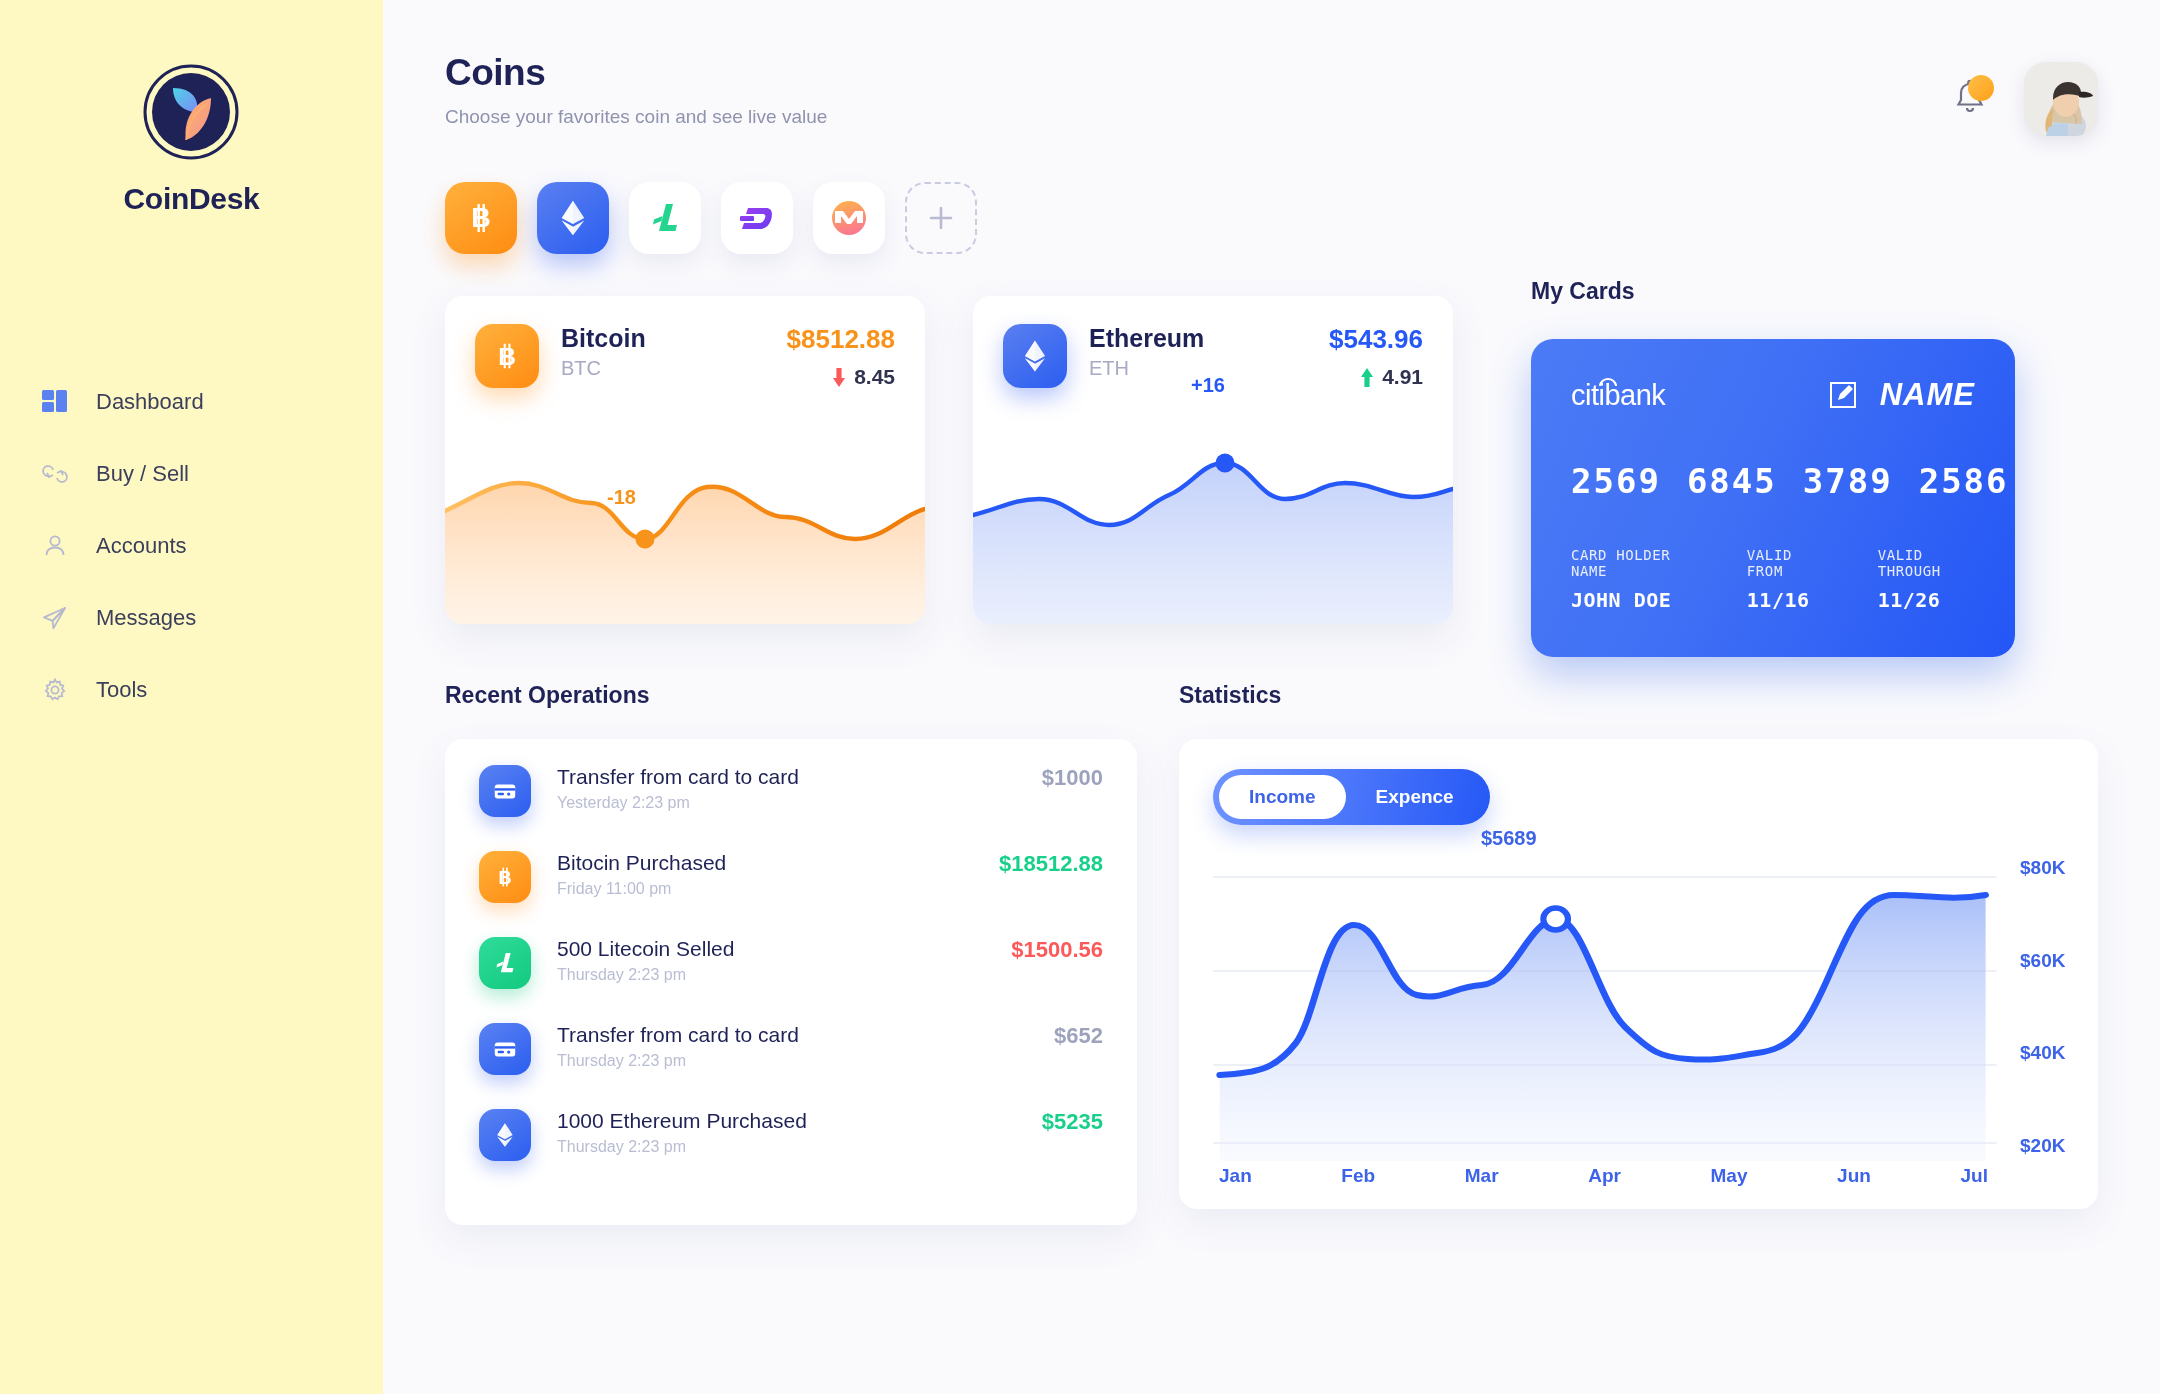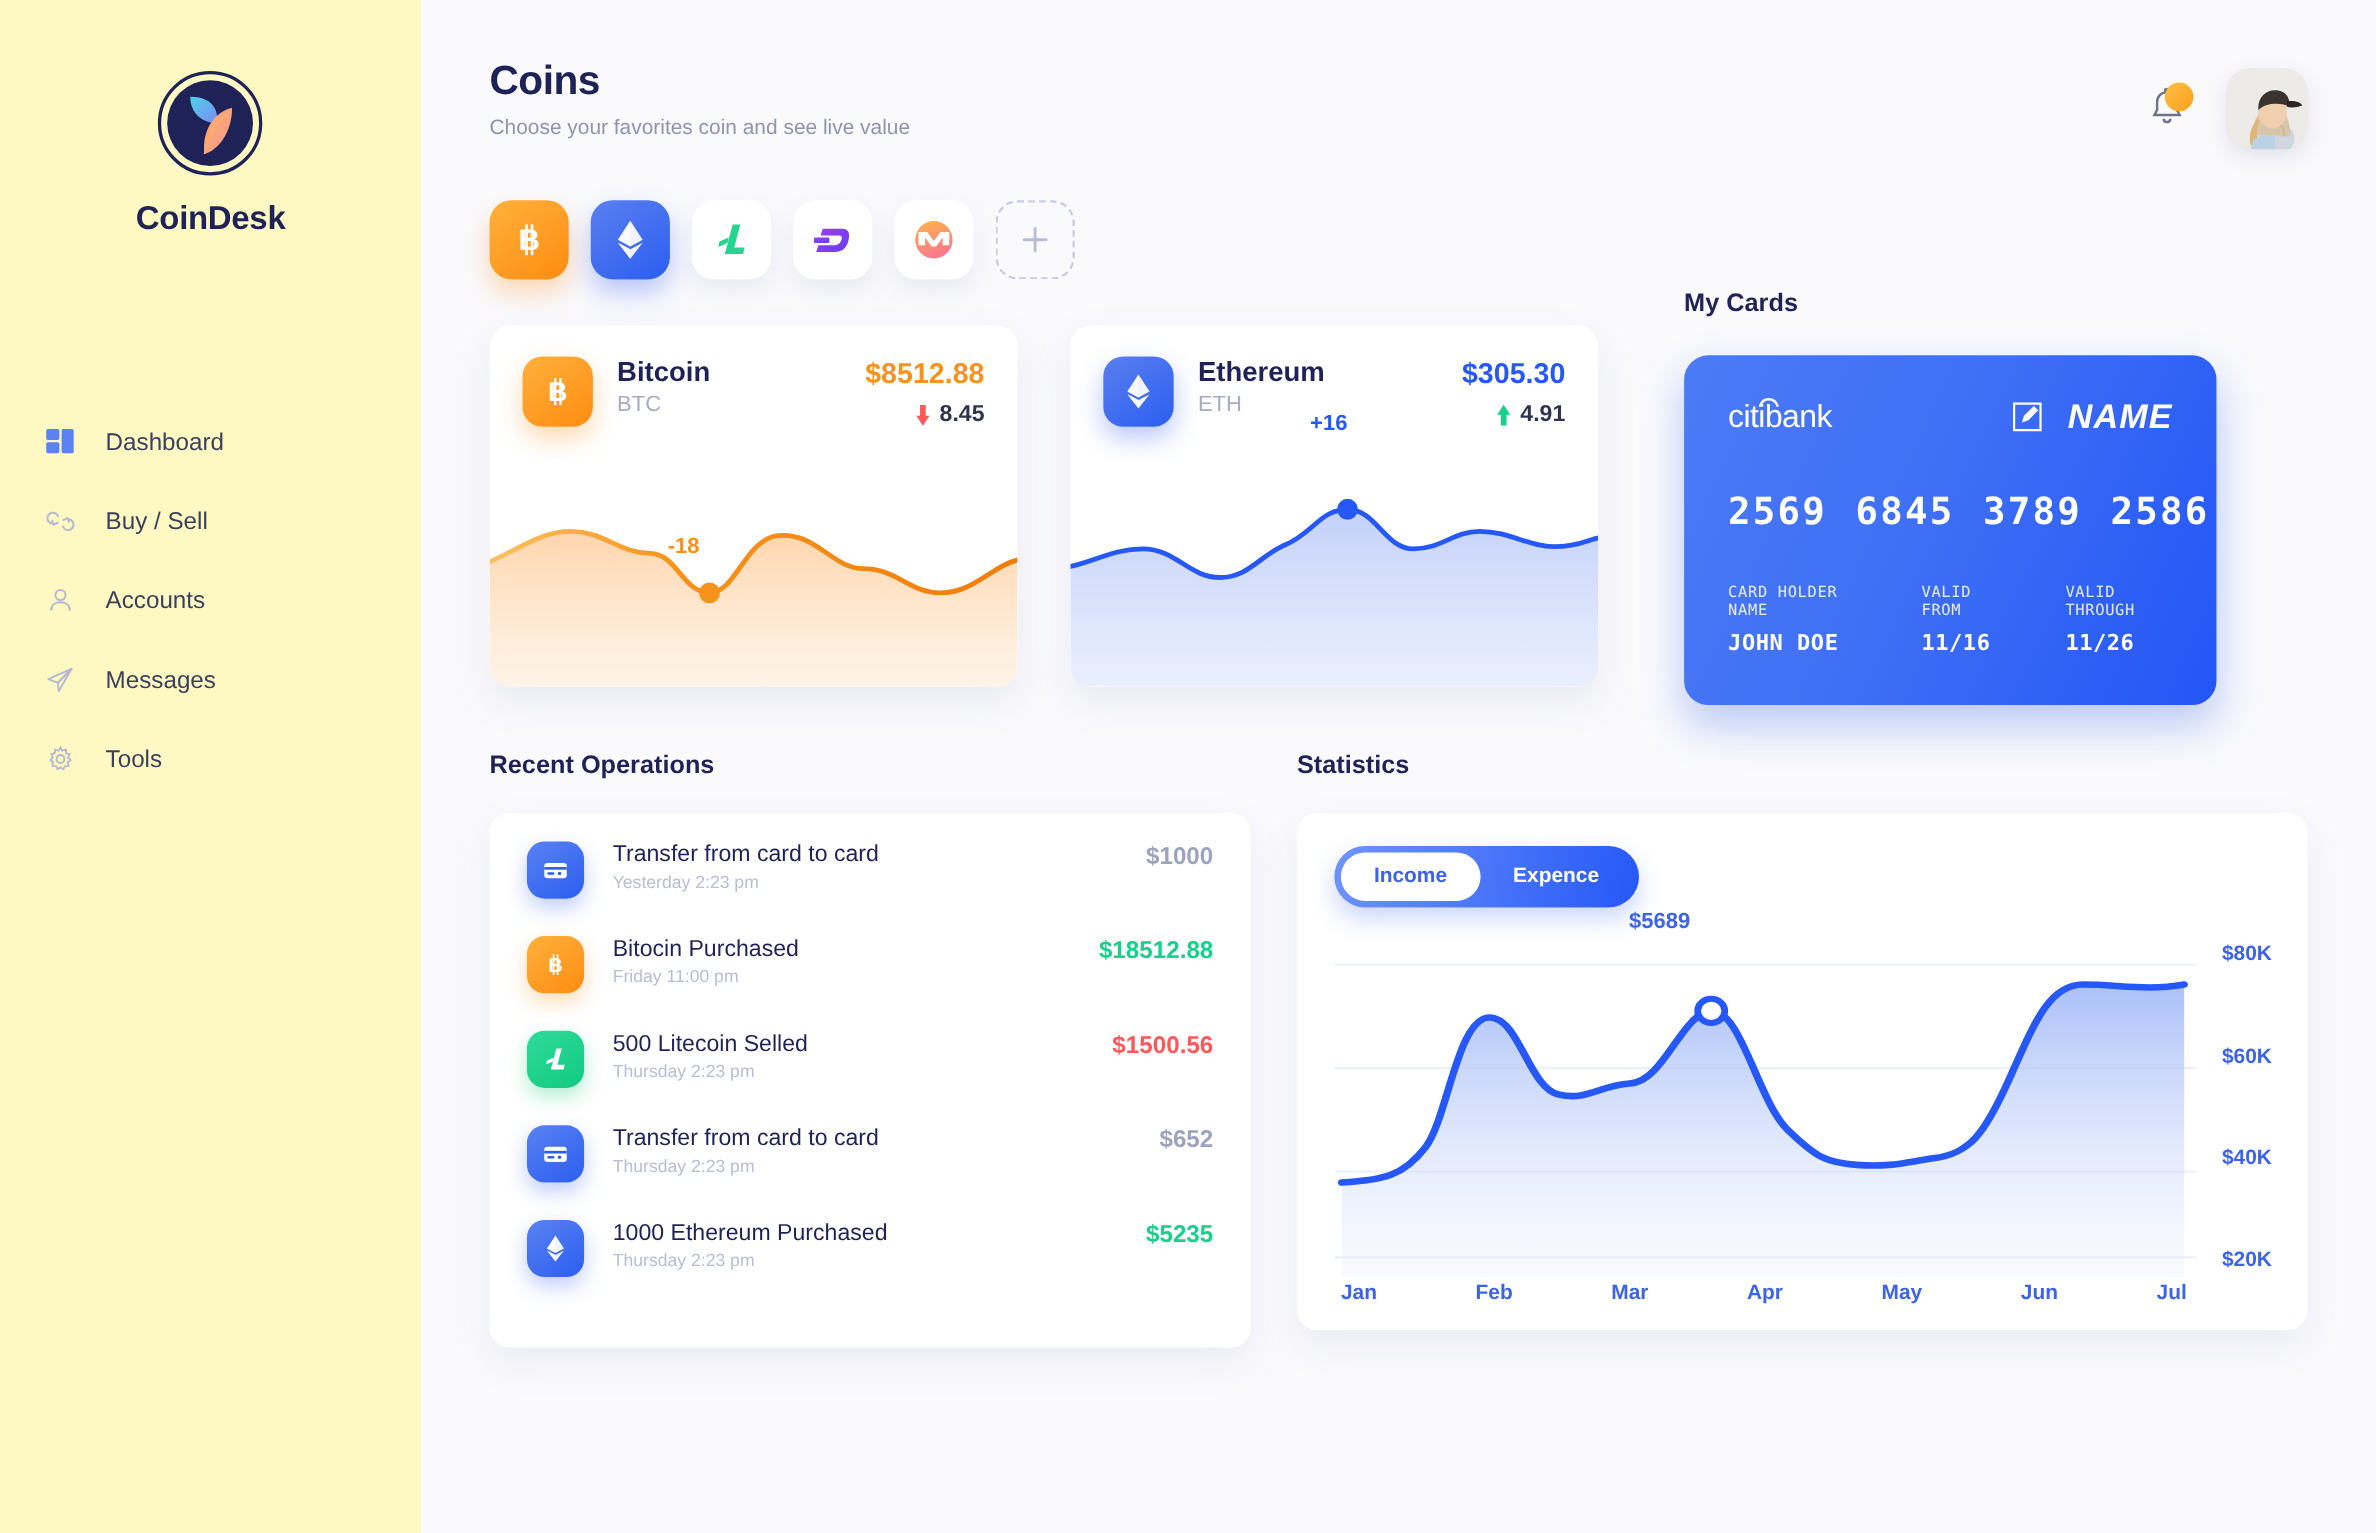"My Cards" .mycards { top: 262px -> 278px }
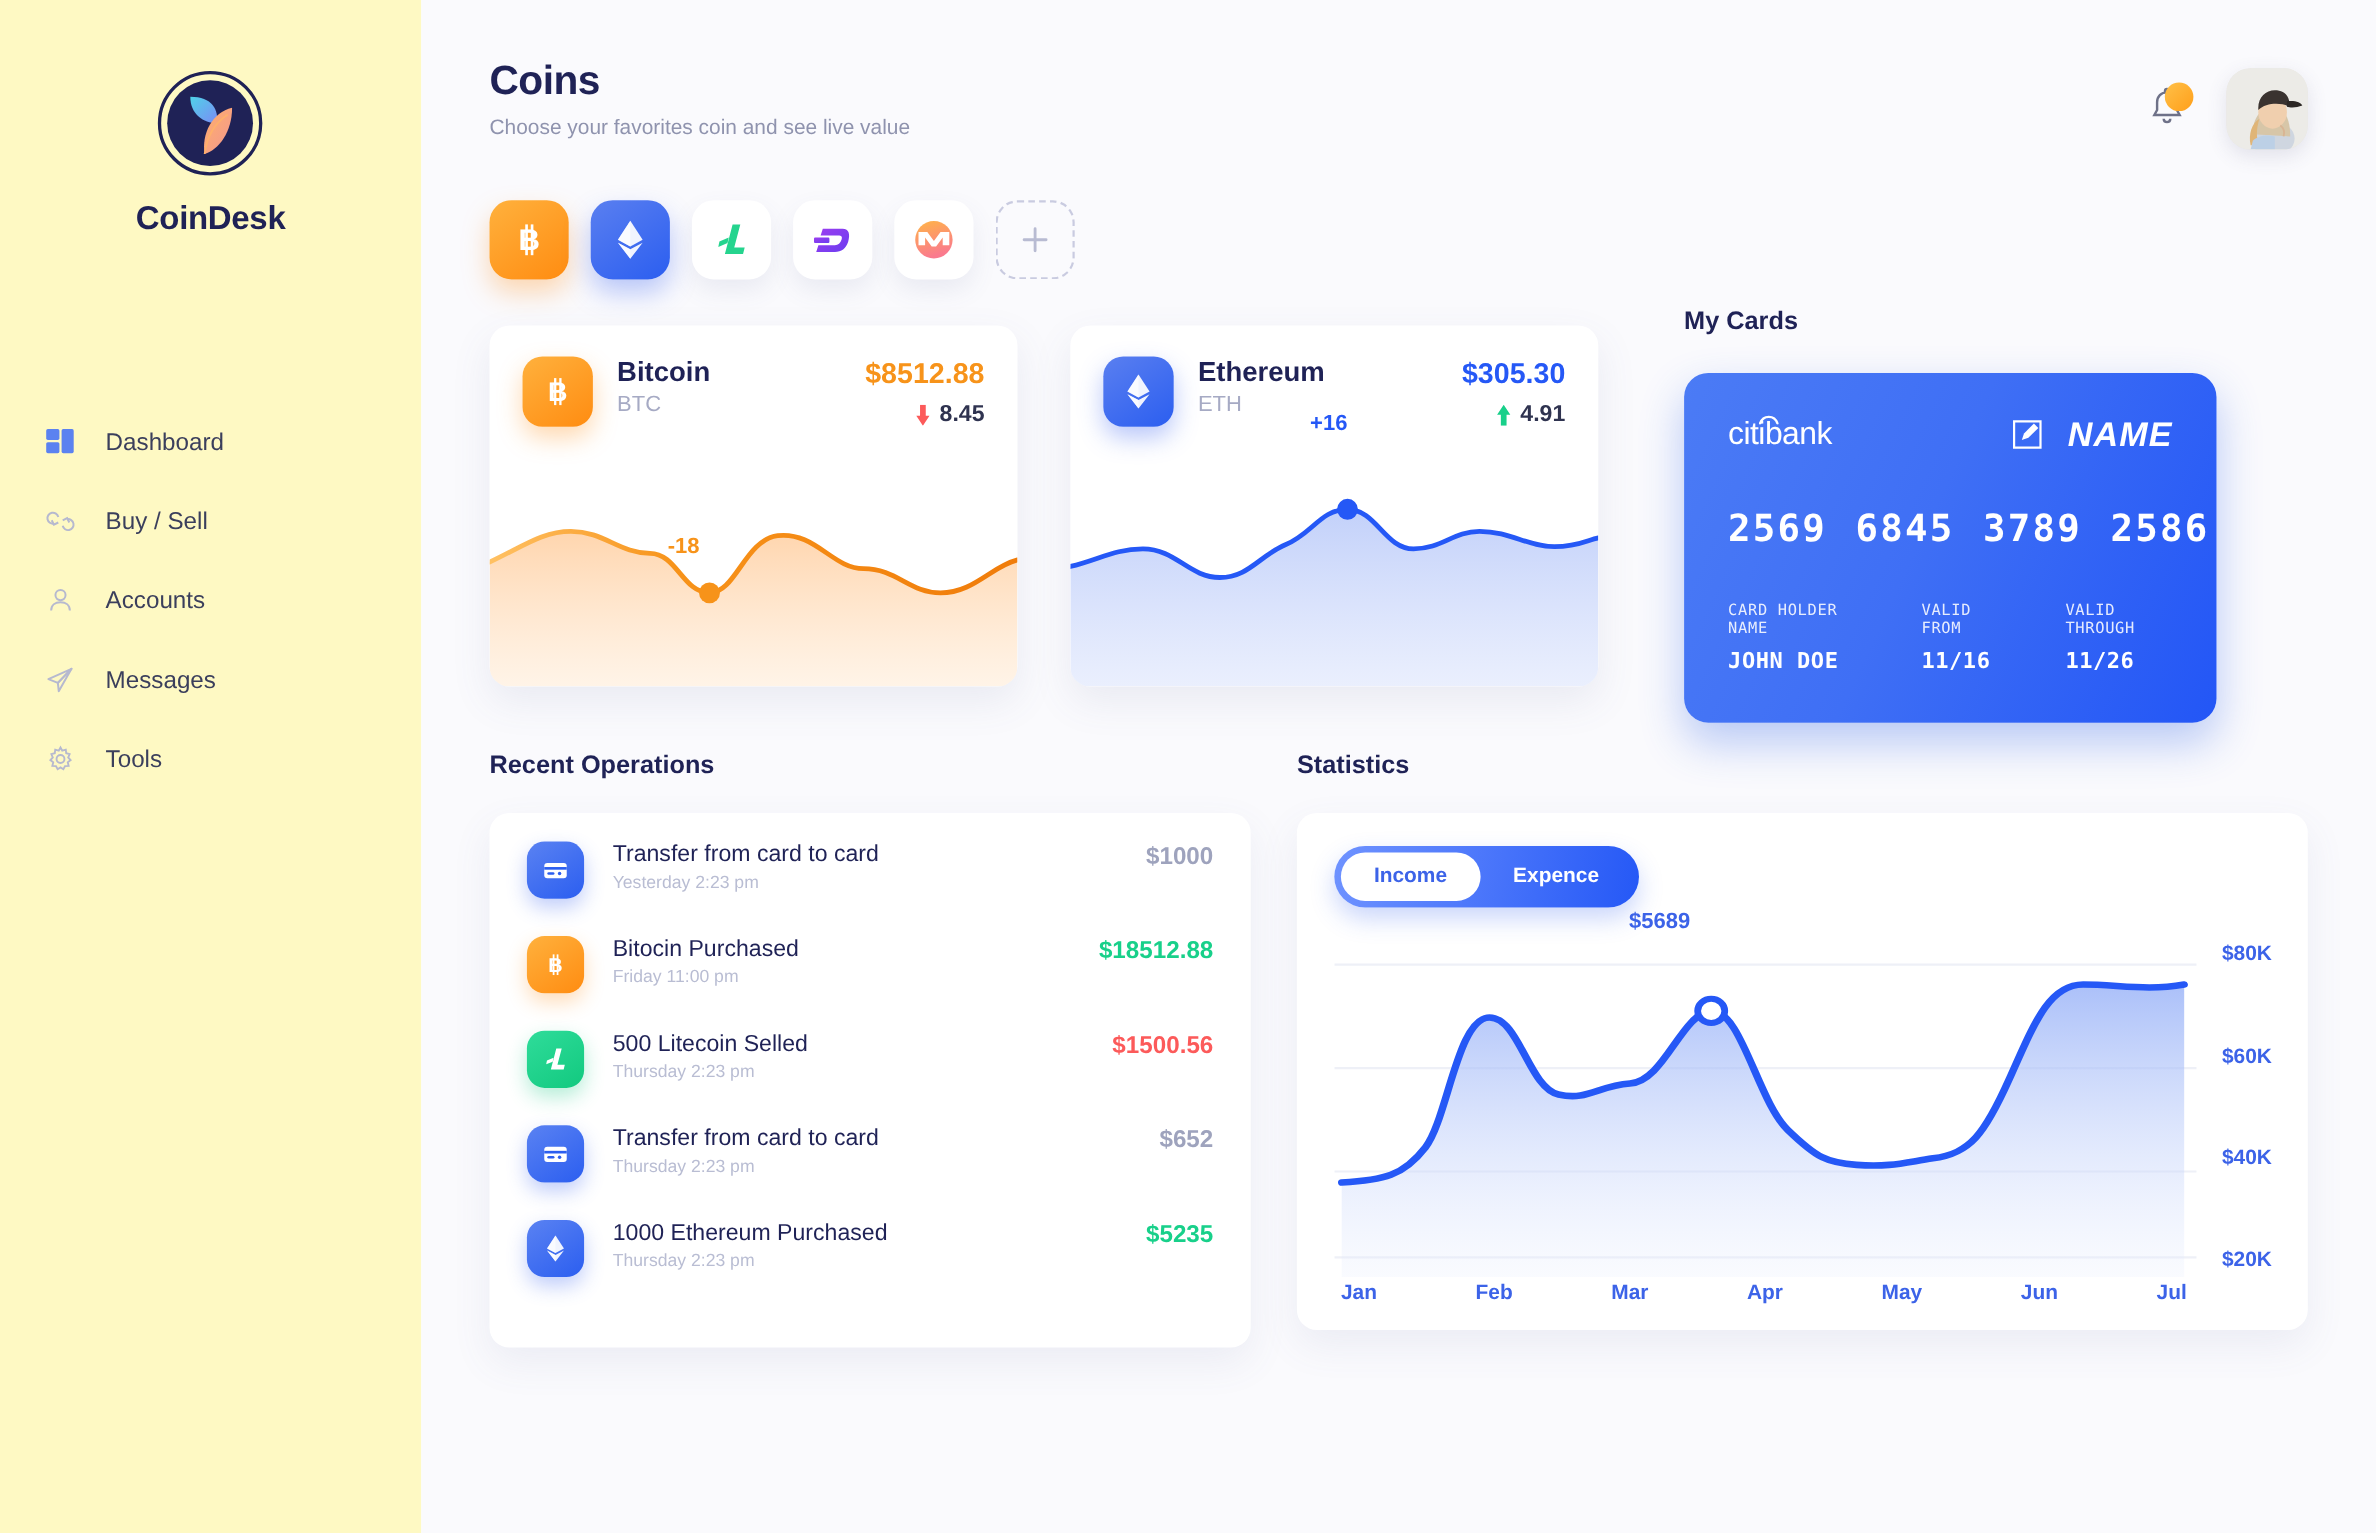"$305.30" div.pc-price { text: $305.30 -> $543.96 }
